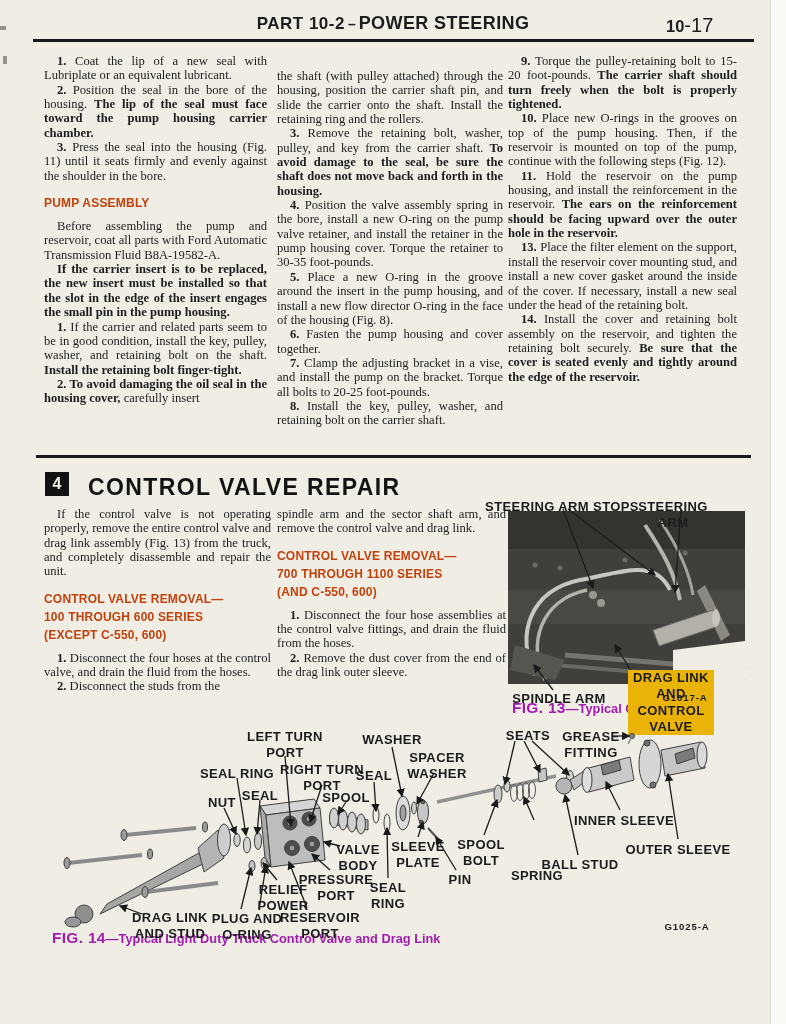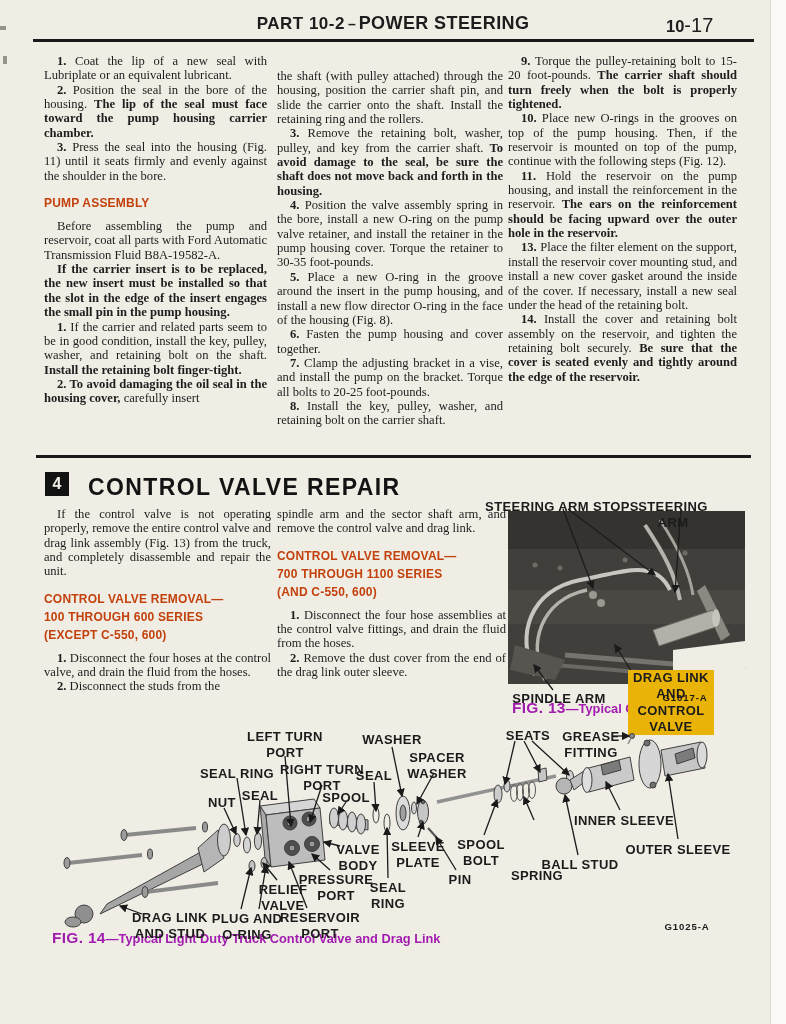"RELIEF" div.fig-label { text: VALVE -> POWER }
